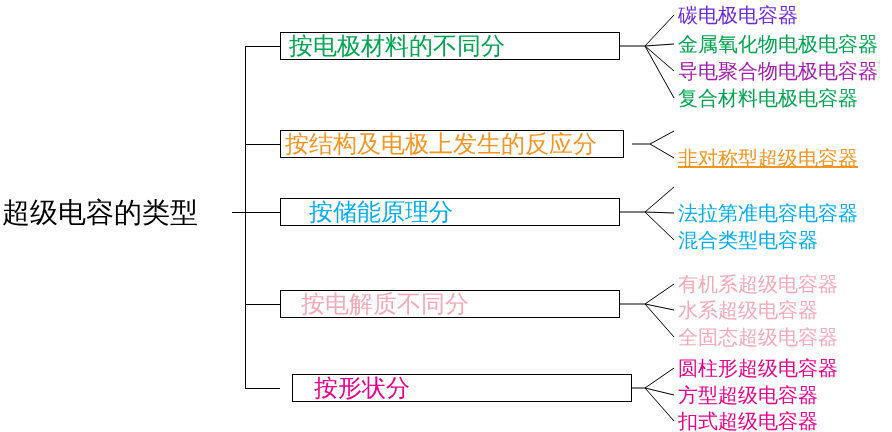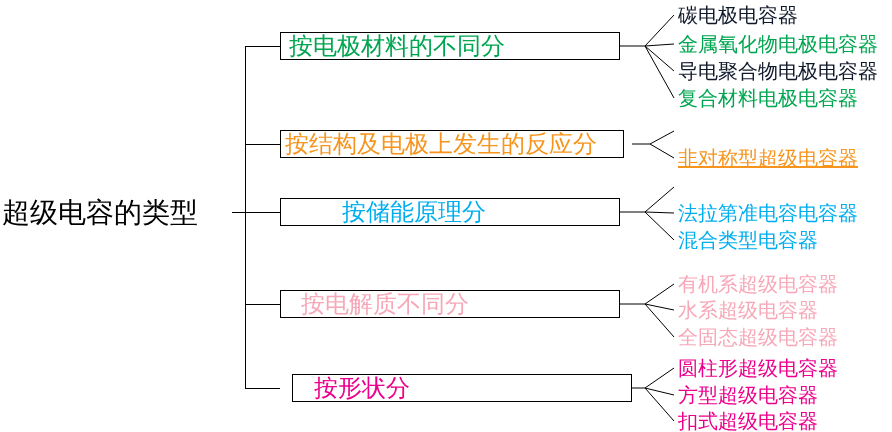"碳电极电容器" div.leaf { color: #0f172a -> #6d28d9 }
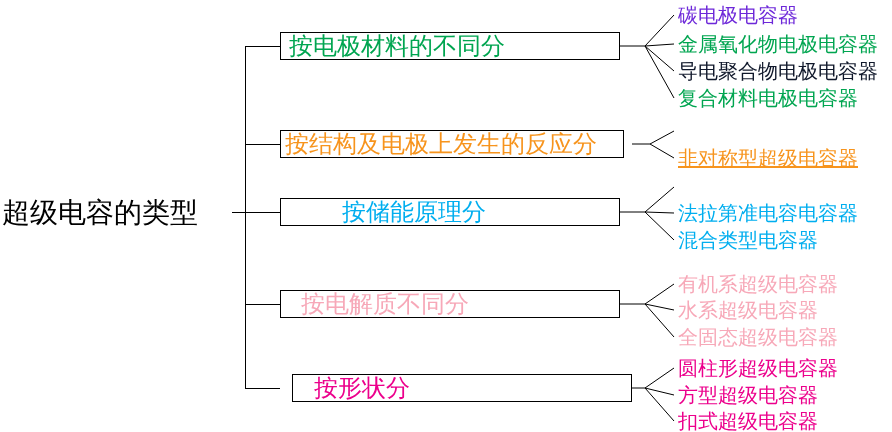"导电聚合物电极电容器" div.leaf { color: #0f172a -> #a21caf }
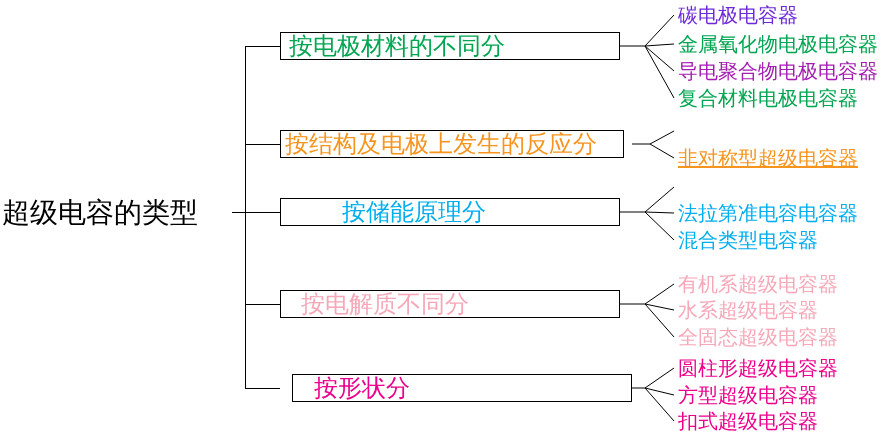"按储能原理分" span { margin-left: 33px -> none }
